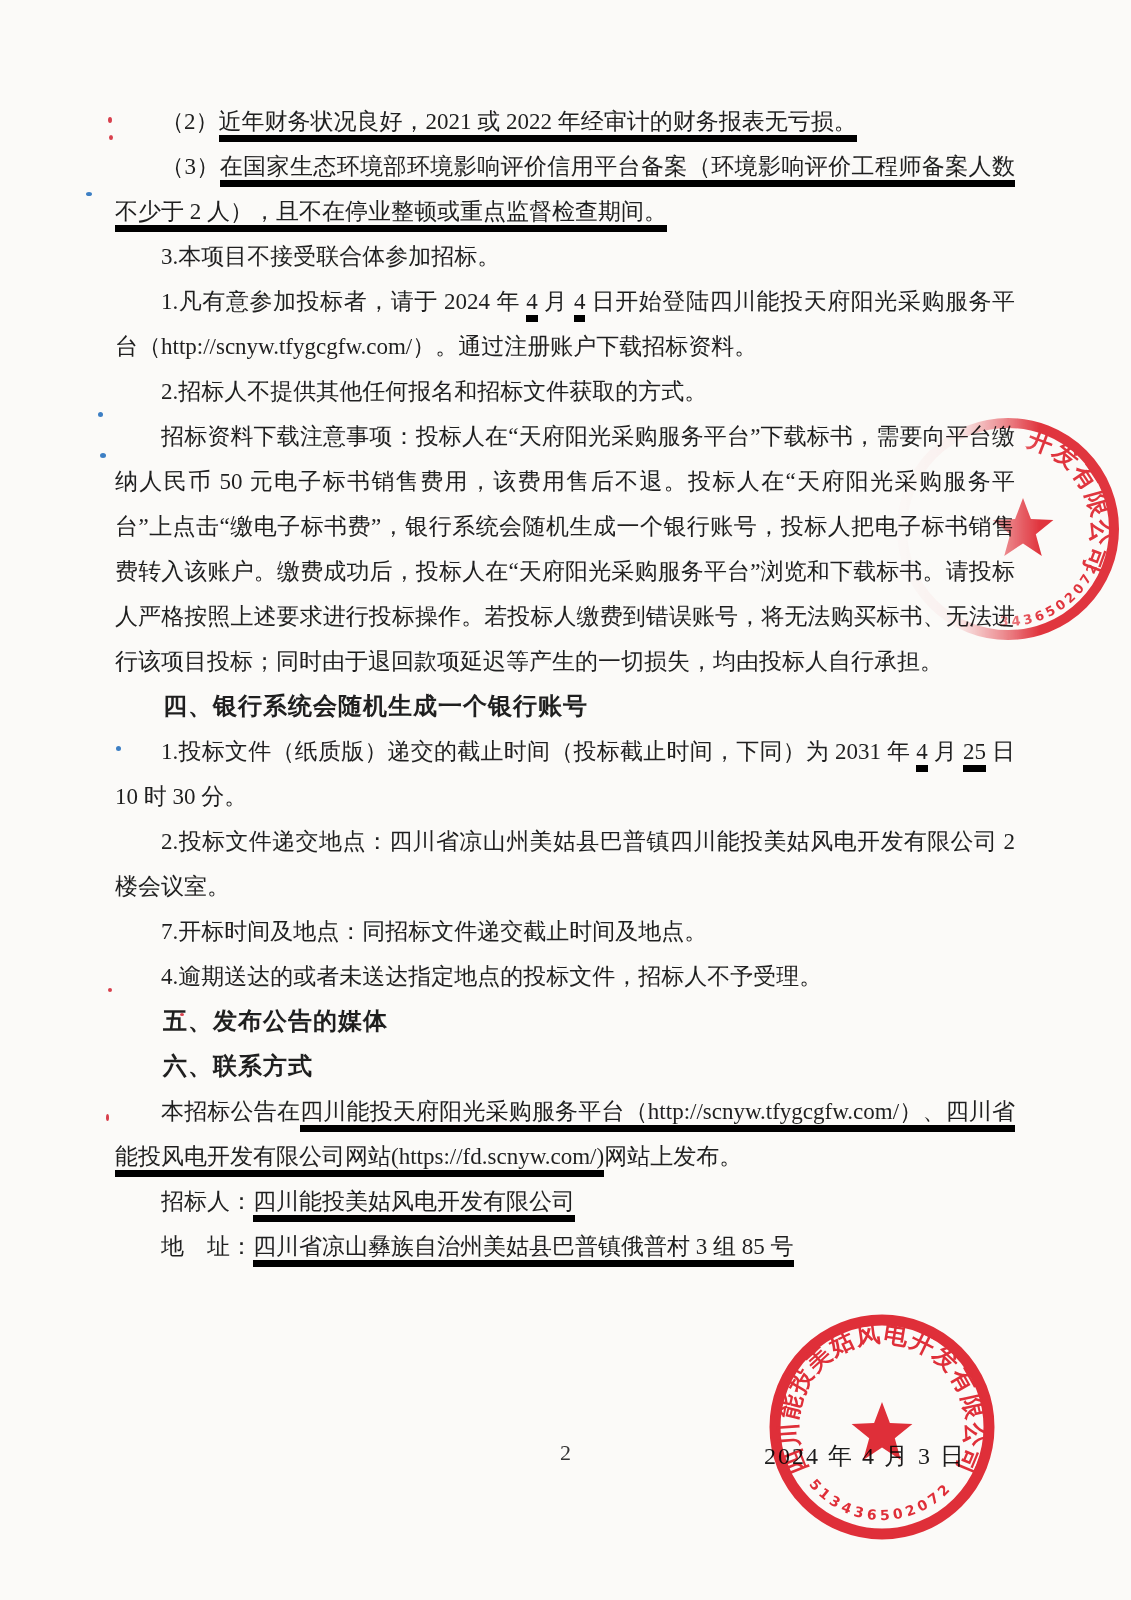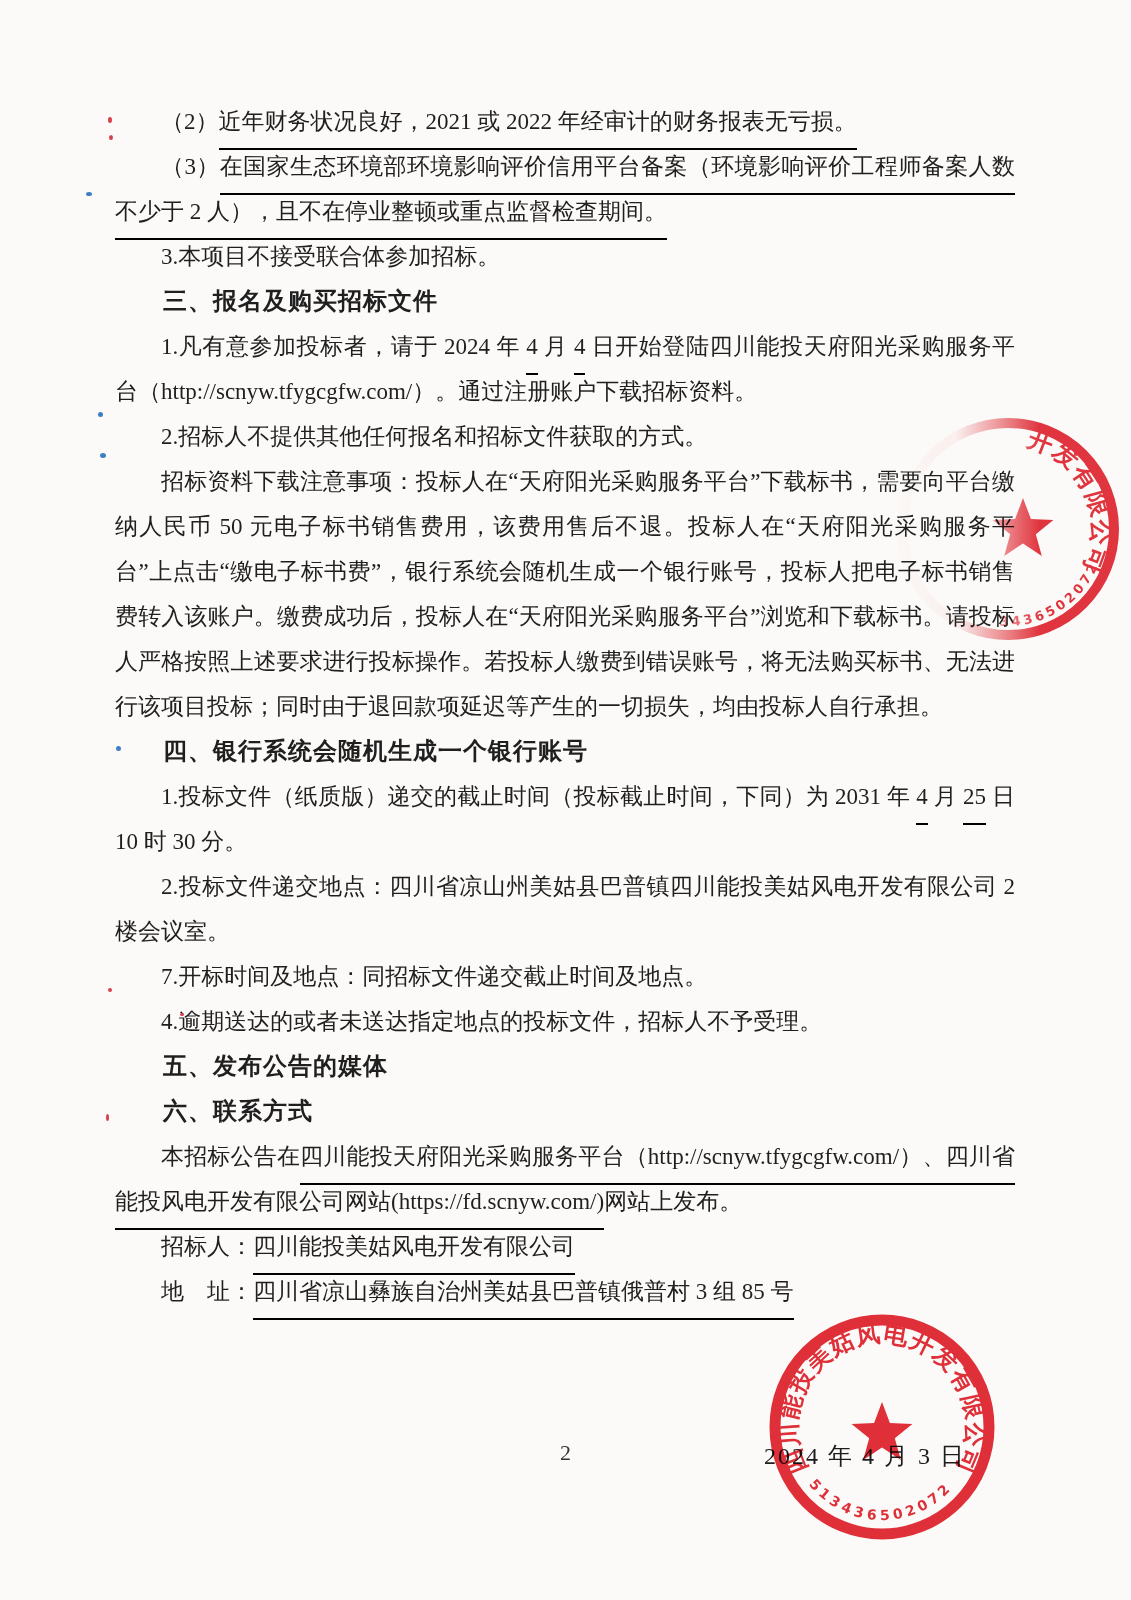"近年财务状况良好，2021 或 2022 年经审计的财务报表无亏损。" .doc span.u { border-bottom: 2px solid #000000 -> 7px solid #000000; padding-bottom: 14px -> 1px }
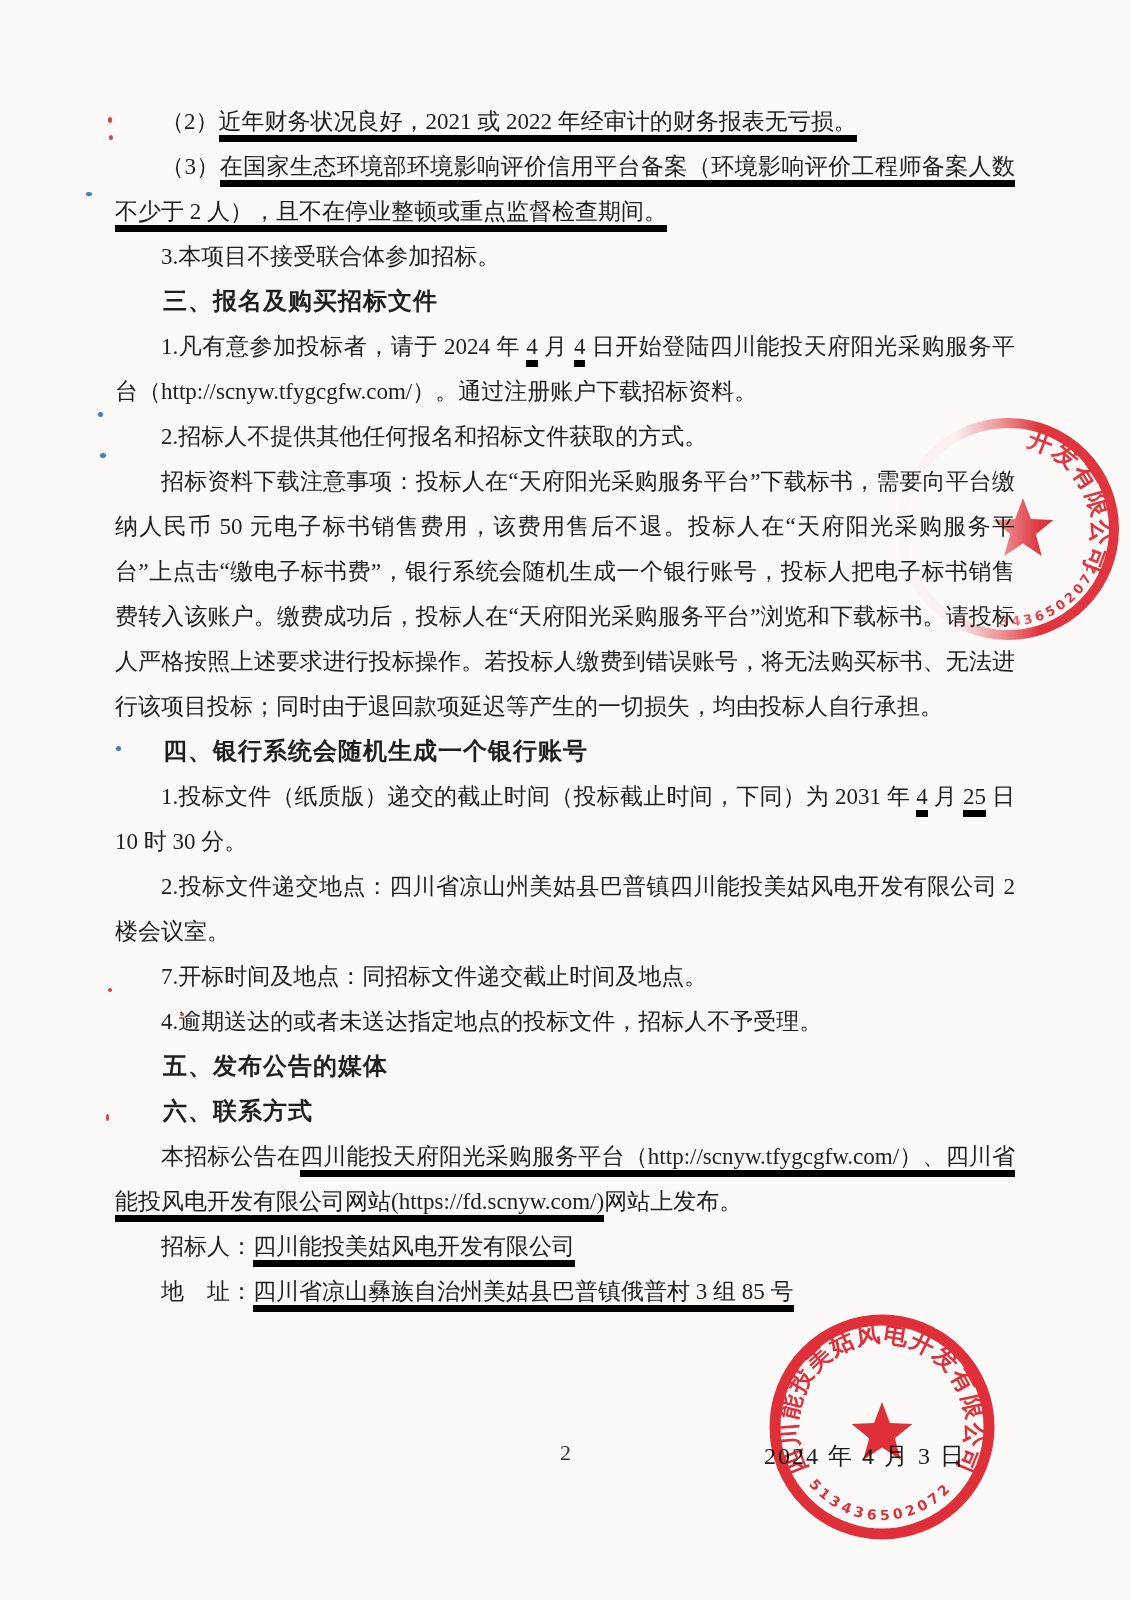"三、报名及购买招标文件" p.para { html: <p><span>三、报名及购买招标文件</span></p> -> none }
